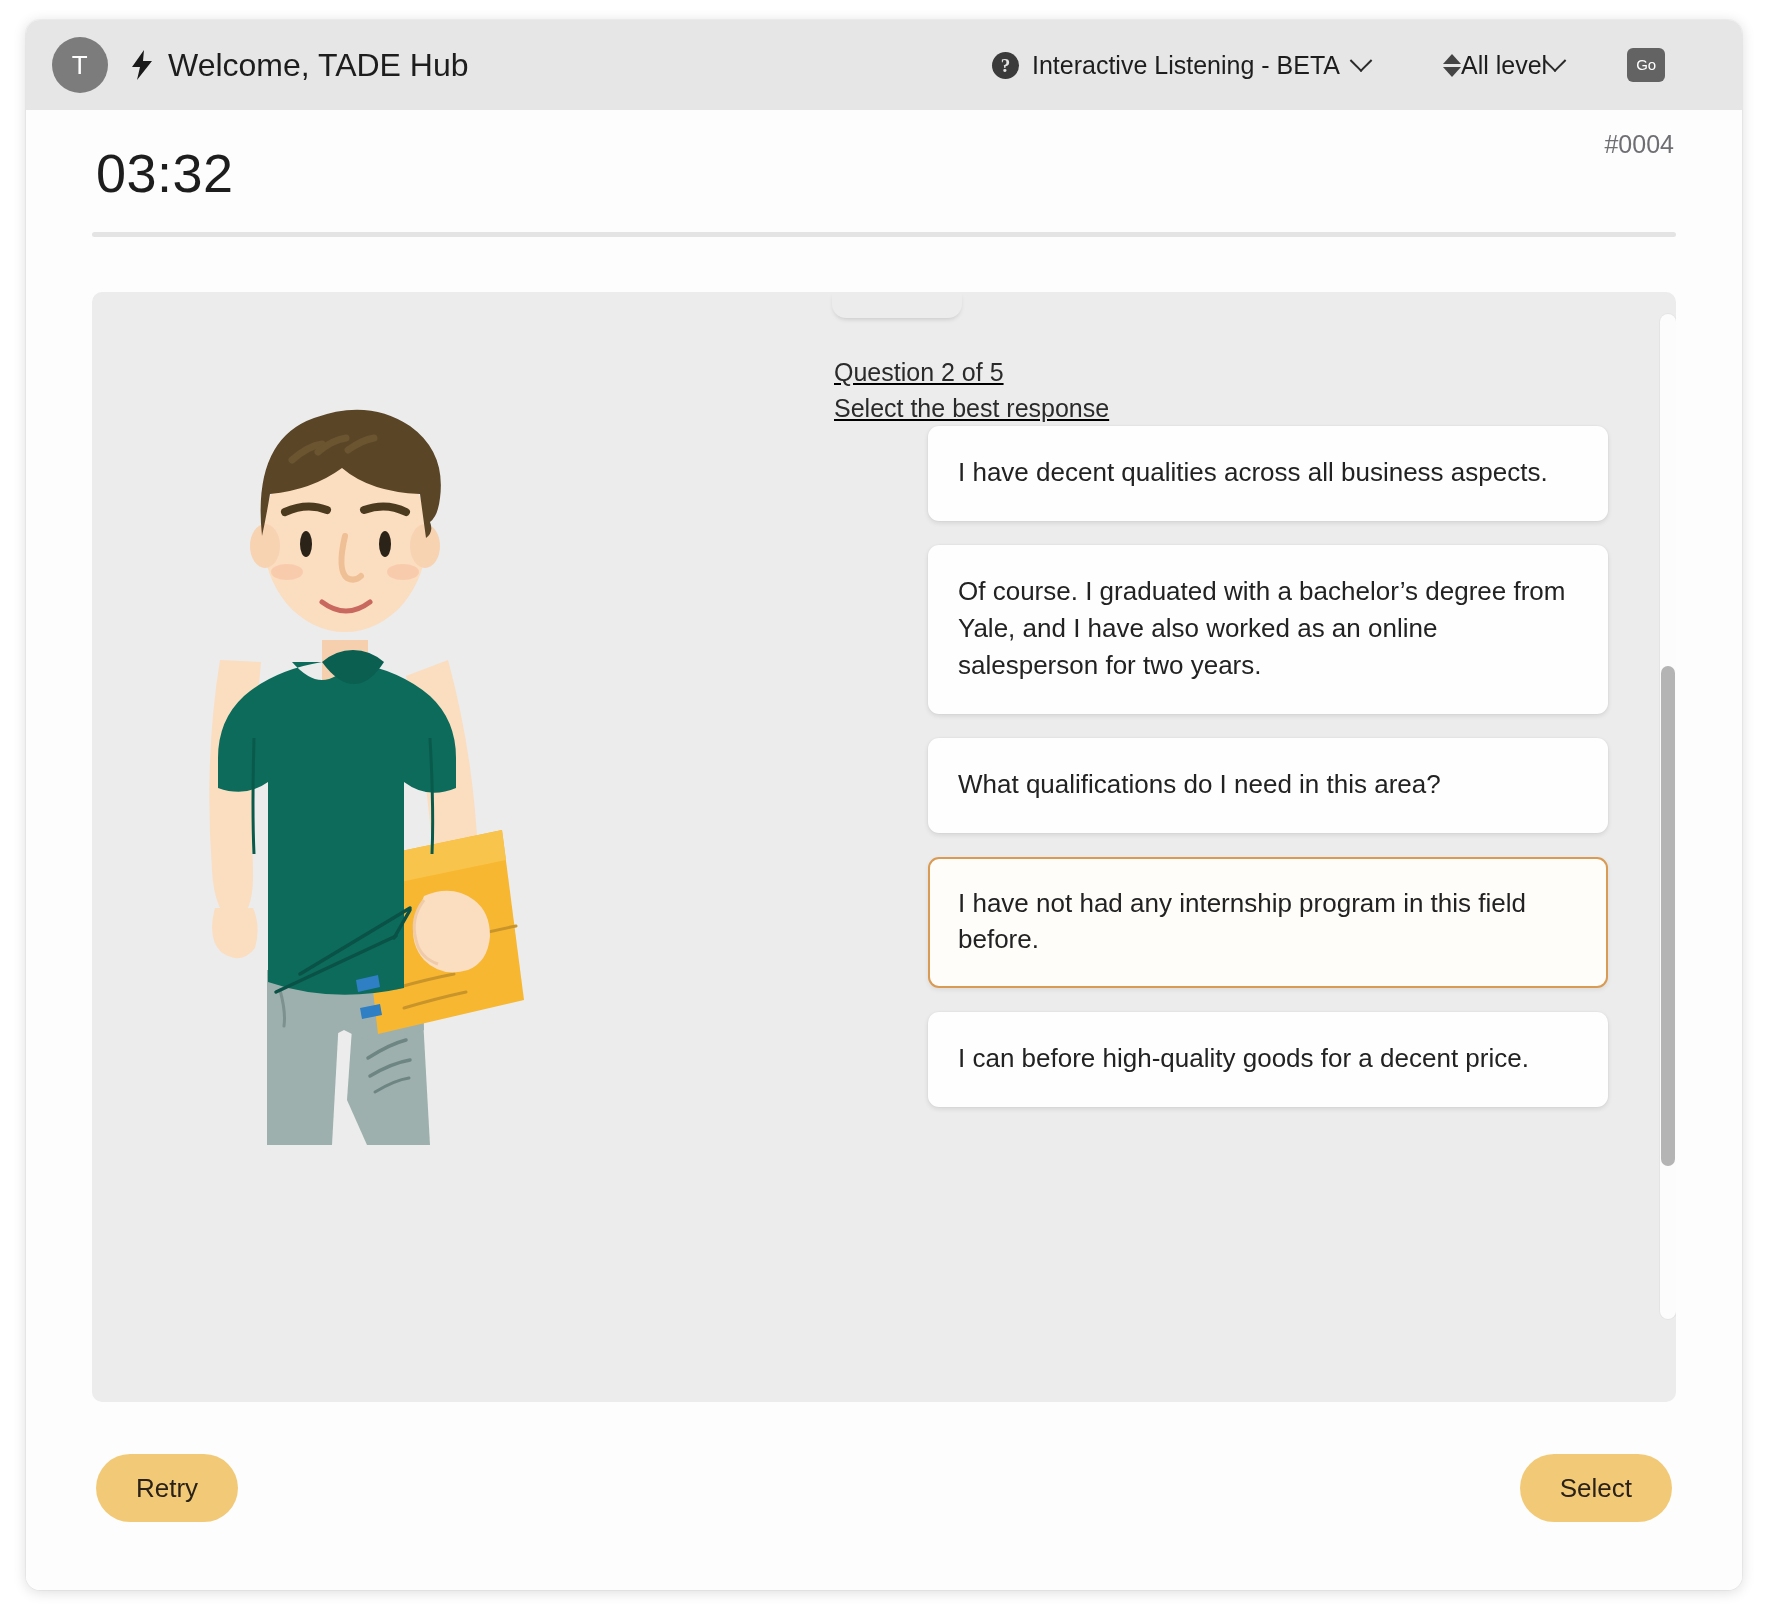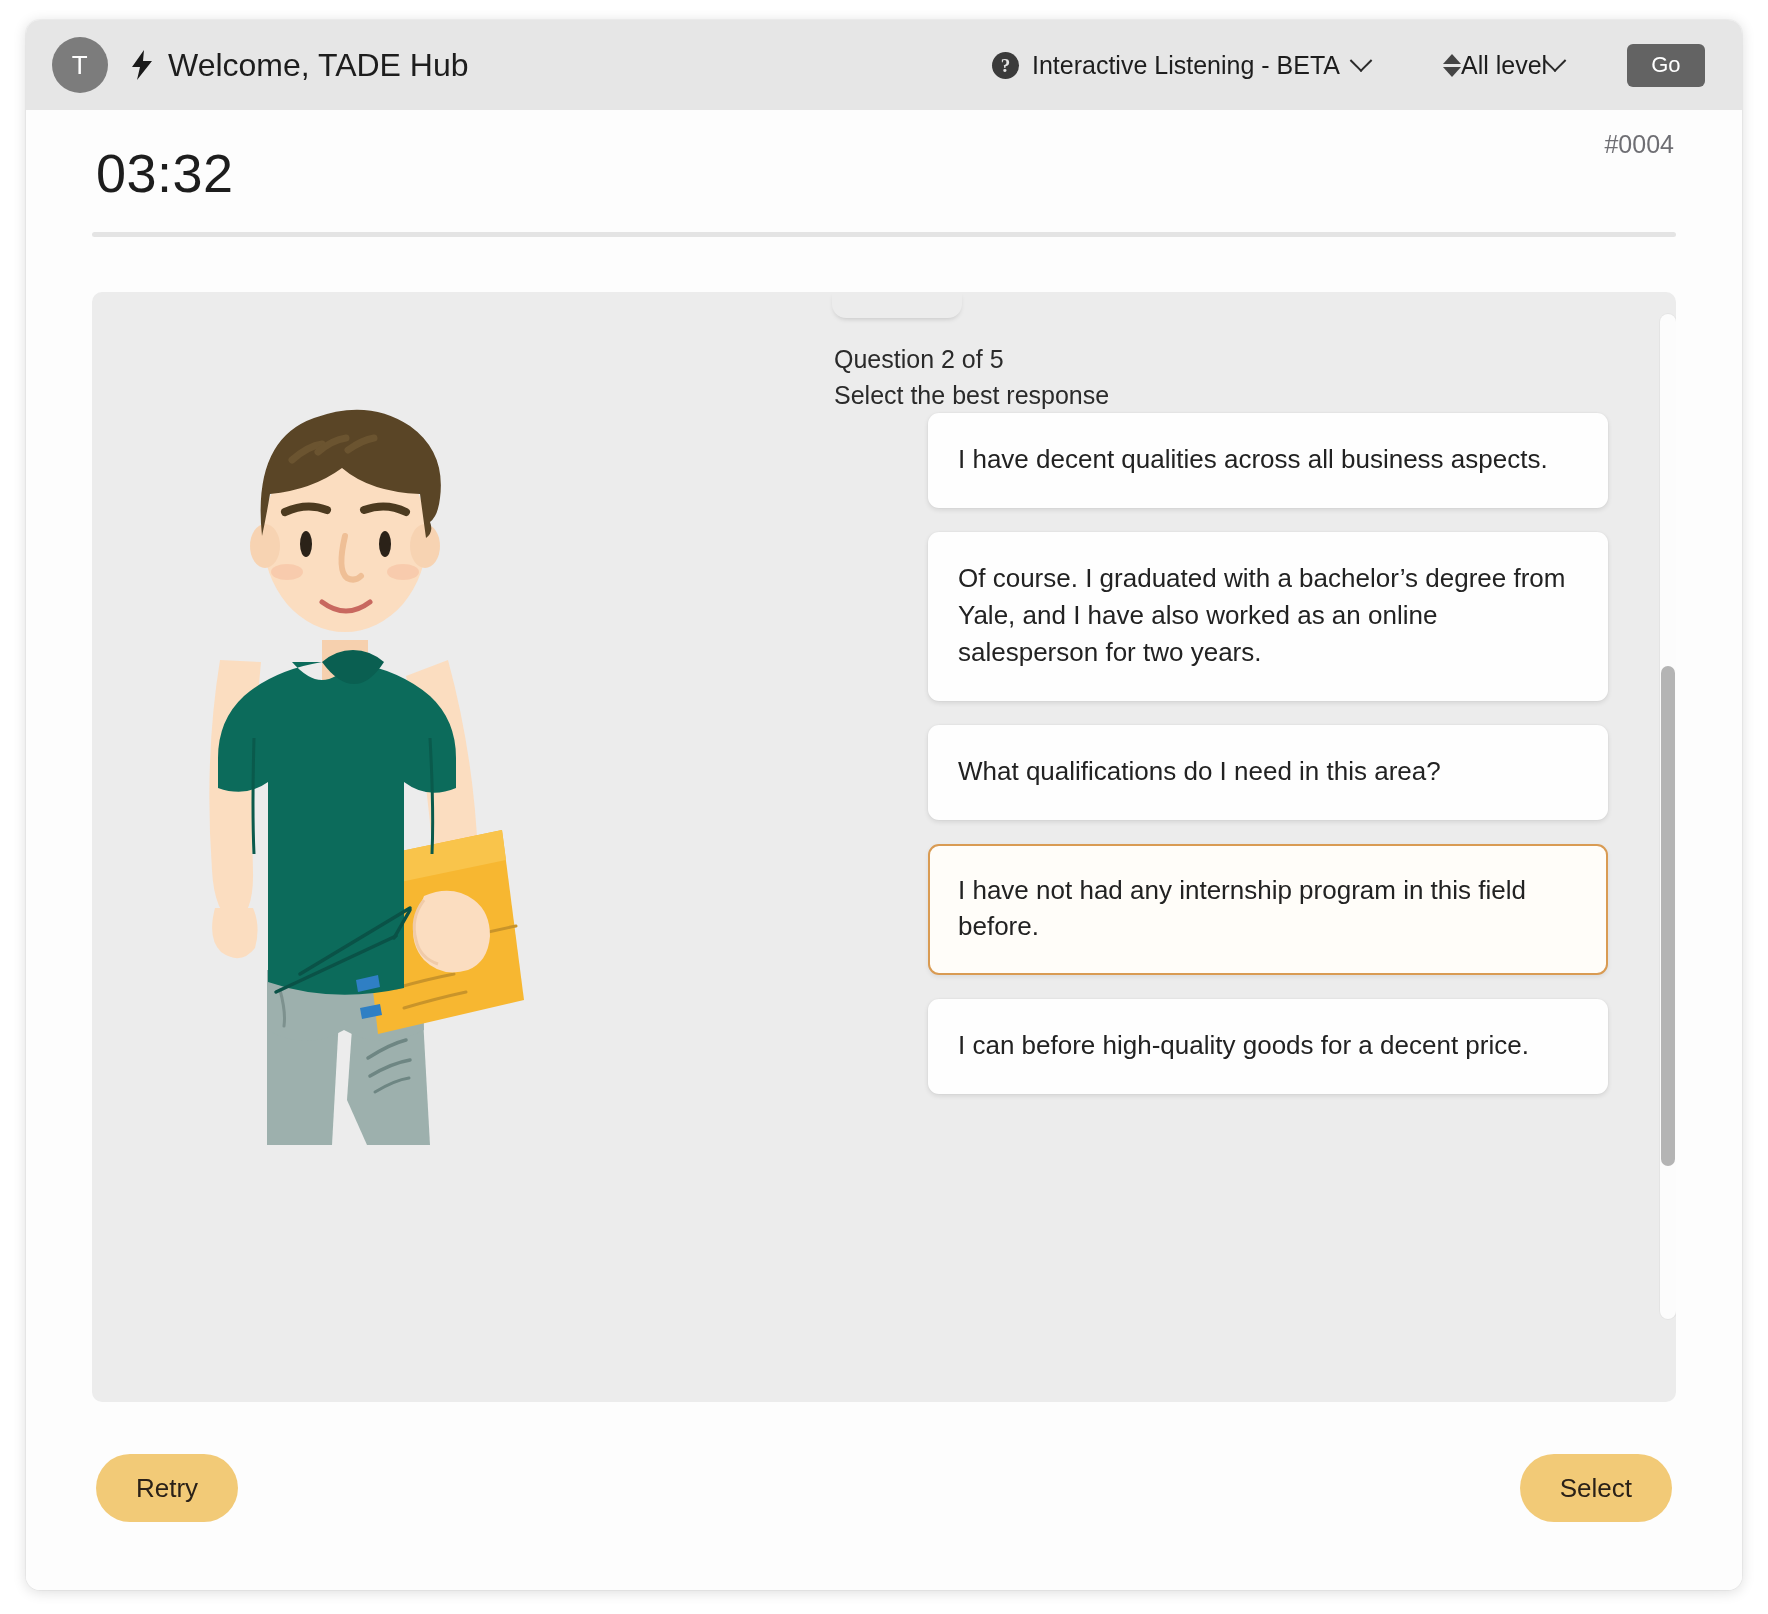"Go" .go-btn { font-size: 22px -> 15px; padding: 8px 24px 9px -> 8px 9px 9px }
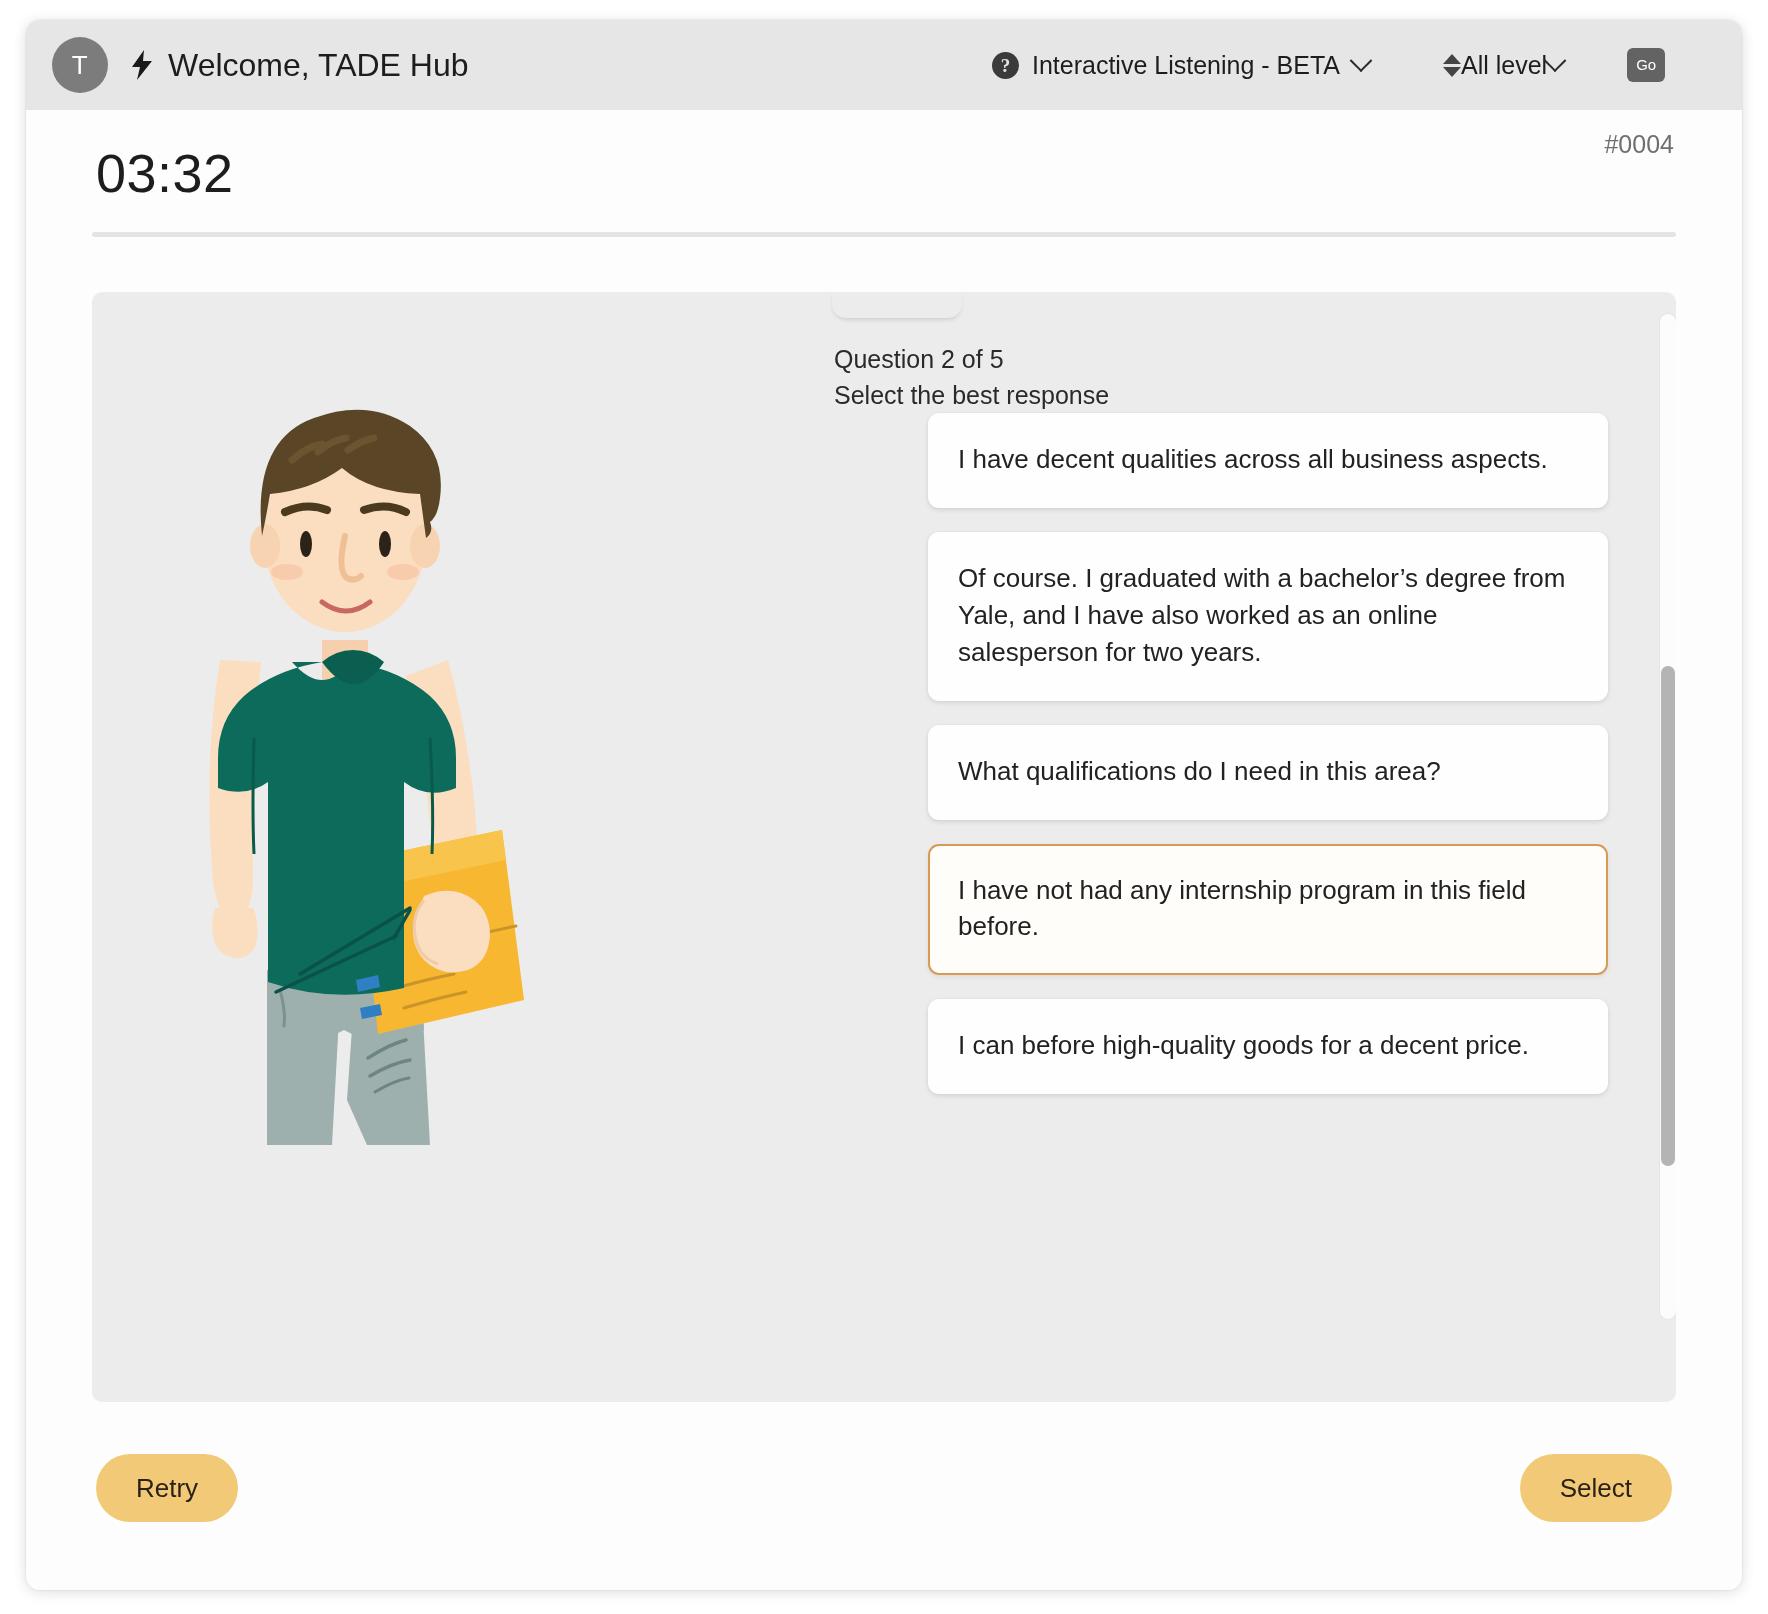"Question 2 of 5" .q-meta { margin-top: 38px -> 51px; text-decoration: none -> underline }
